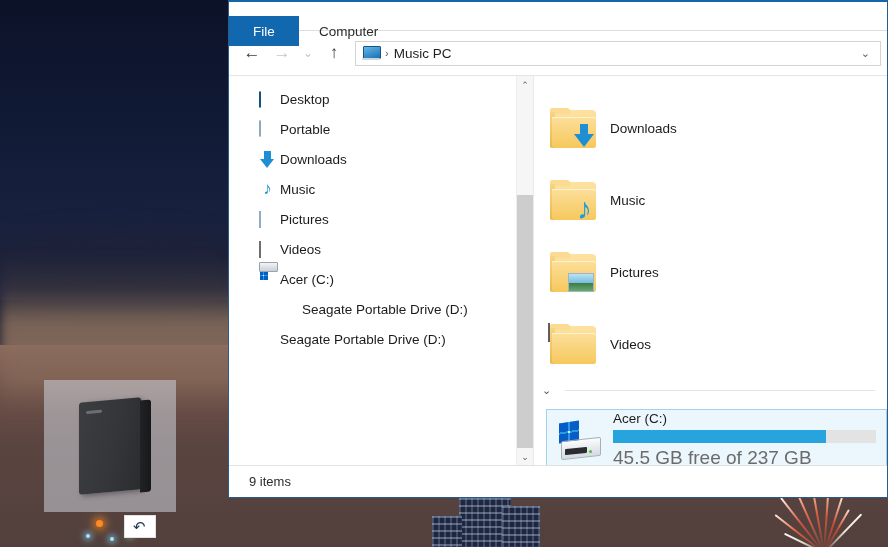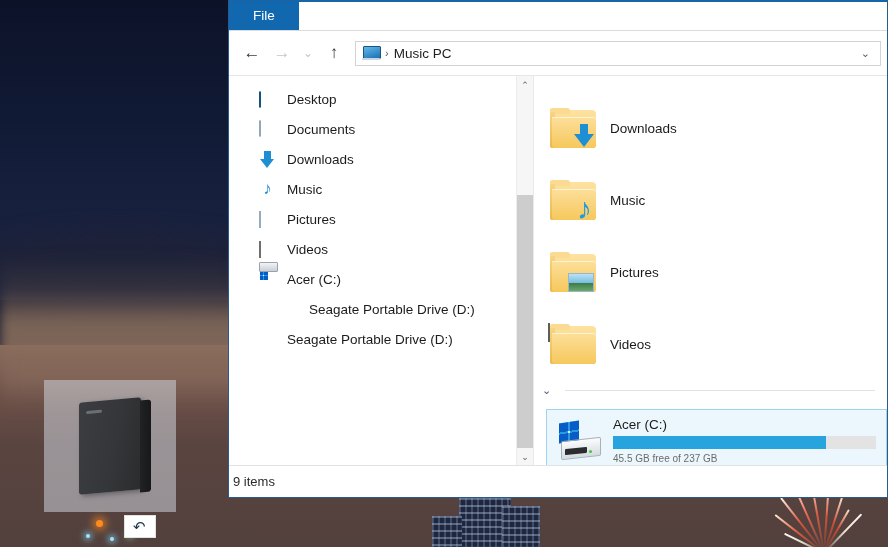"File" .tab { margin-top: none -> 16px }
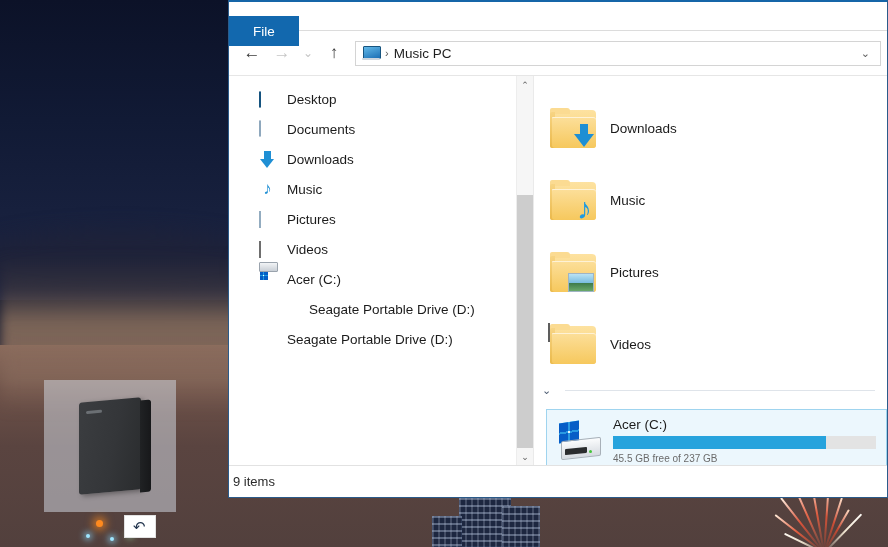"Computer" div.tab { html: none -> <div> <span>Computer</span> </div> }
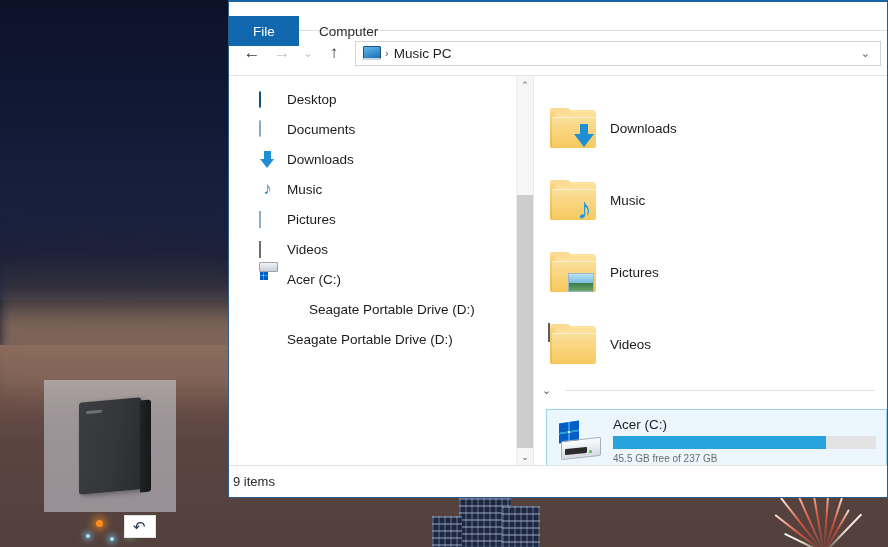"Desktop" .navitem { gap: 11px -> 4px }
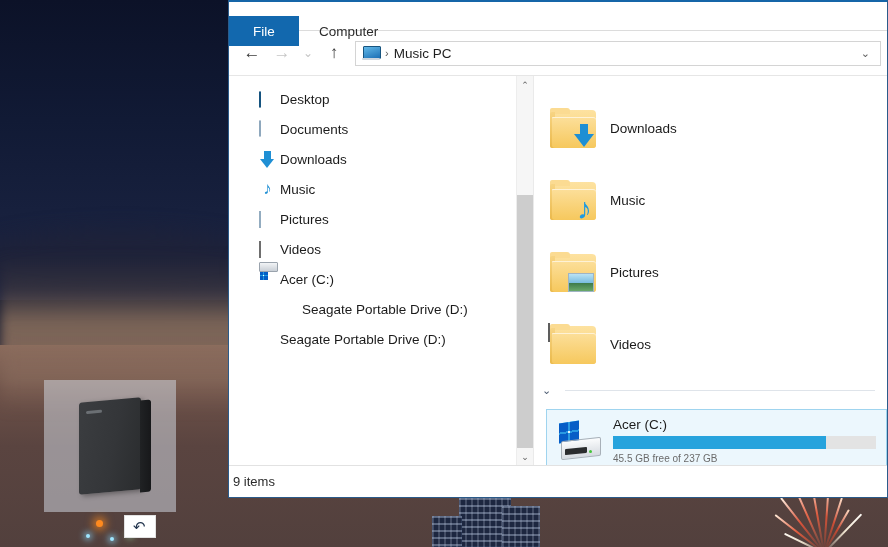"Documents" span { text: Documents -> Portable }
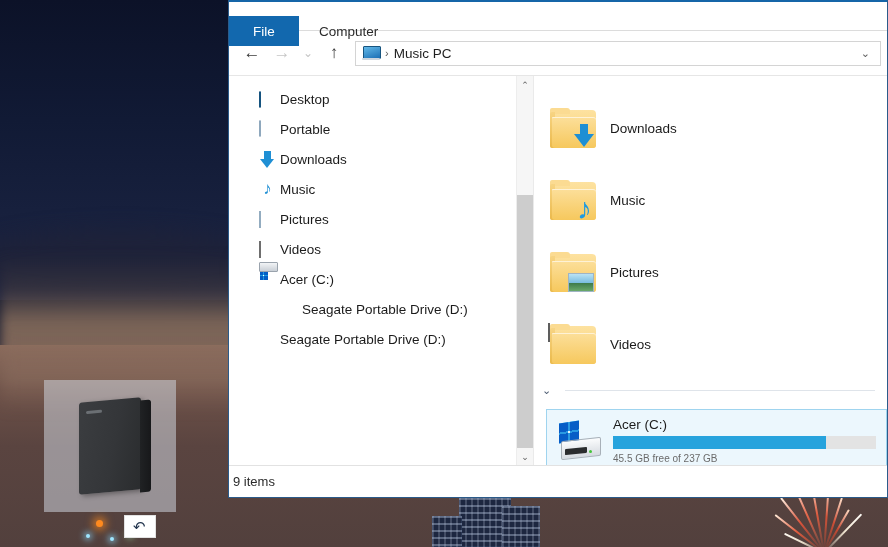"45.5 GB free of 237" .drive-sub { font-size: 10px -> 19px }
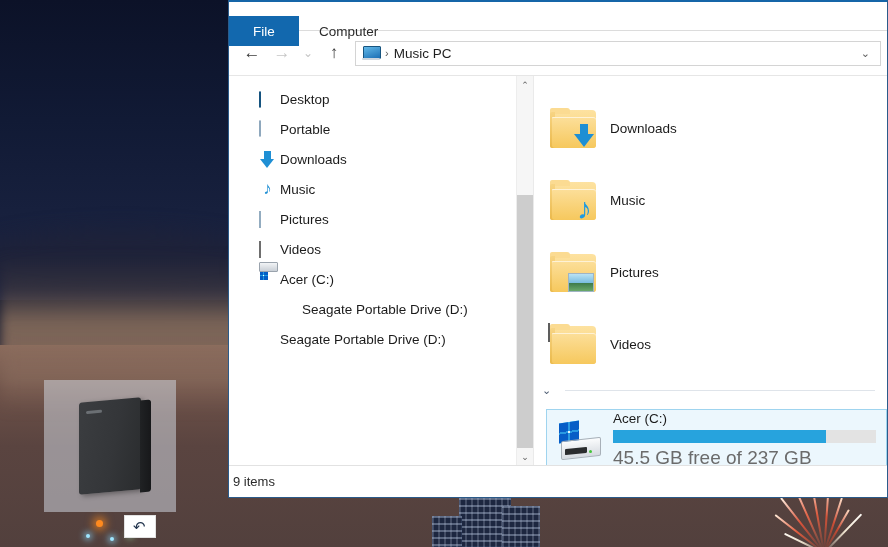"9 items" .statusbar { padding-left: 4px -> 20px }
